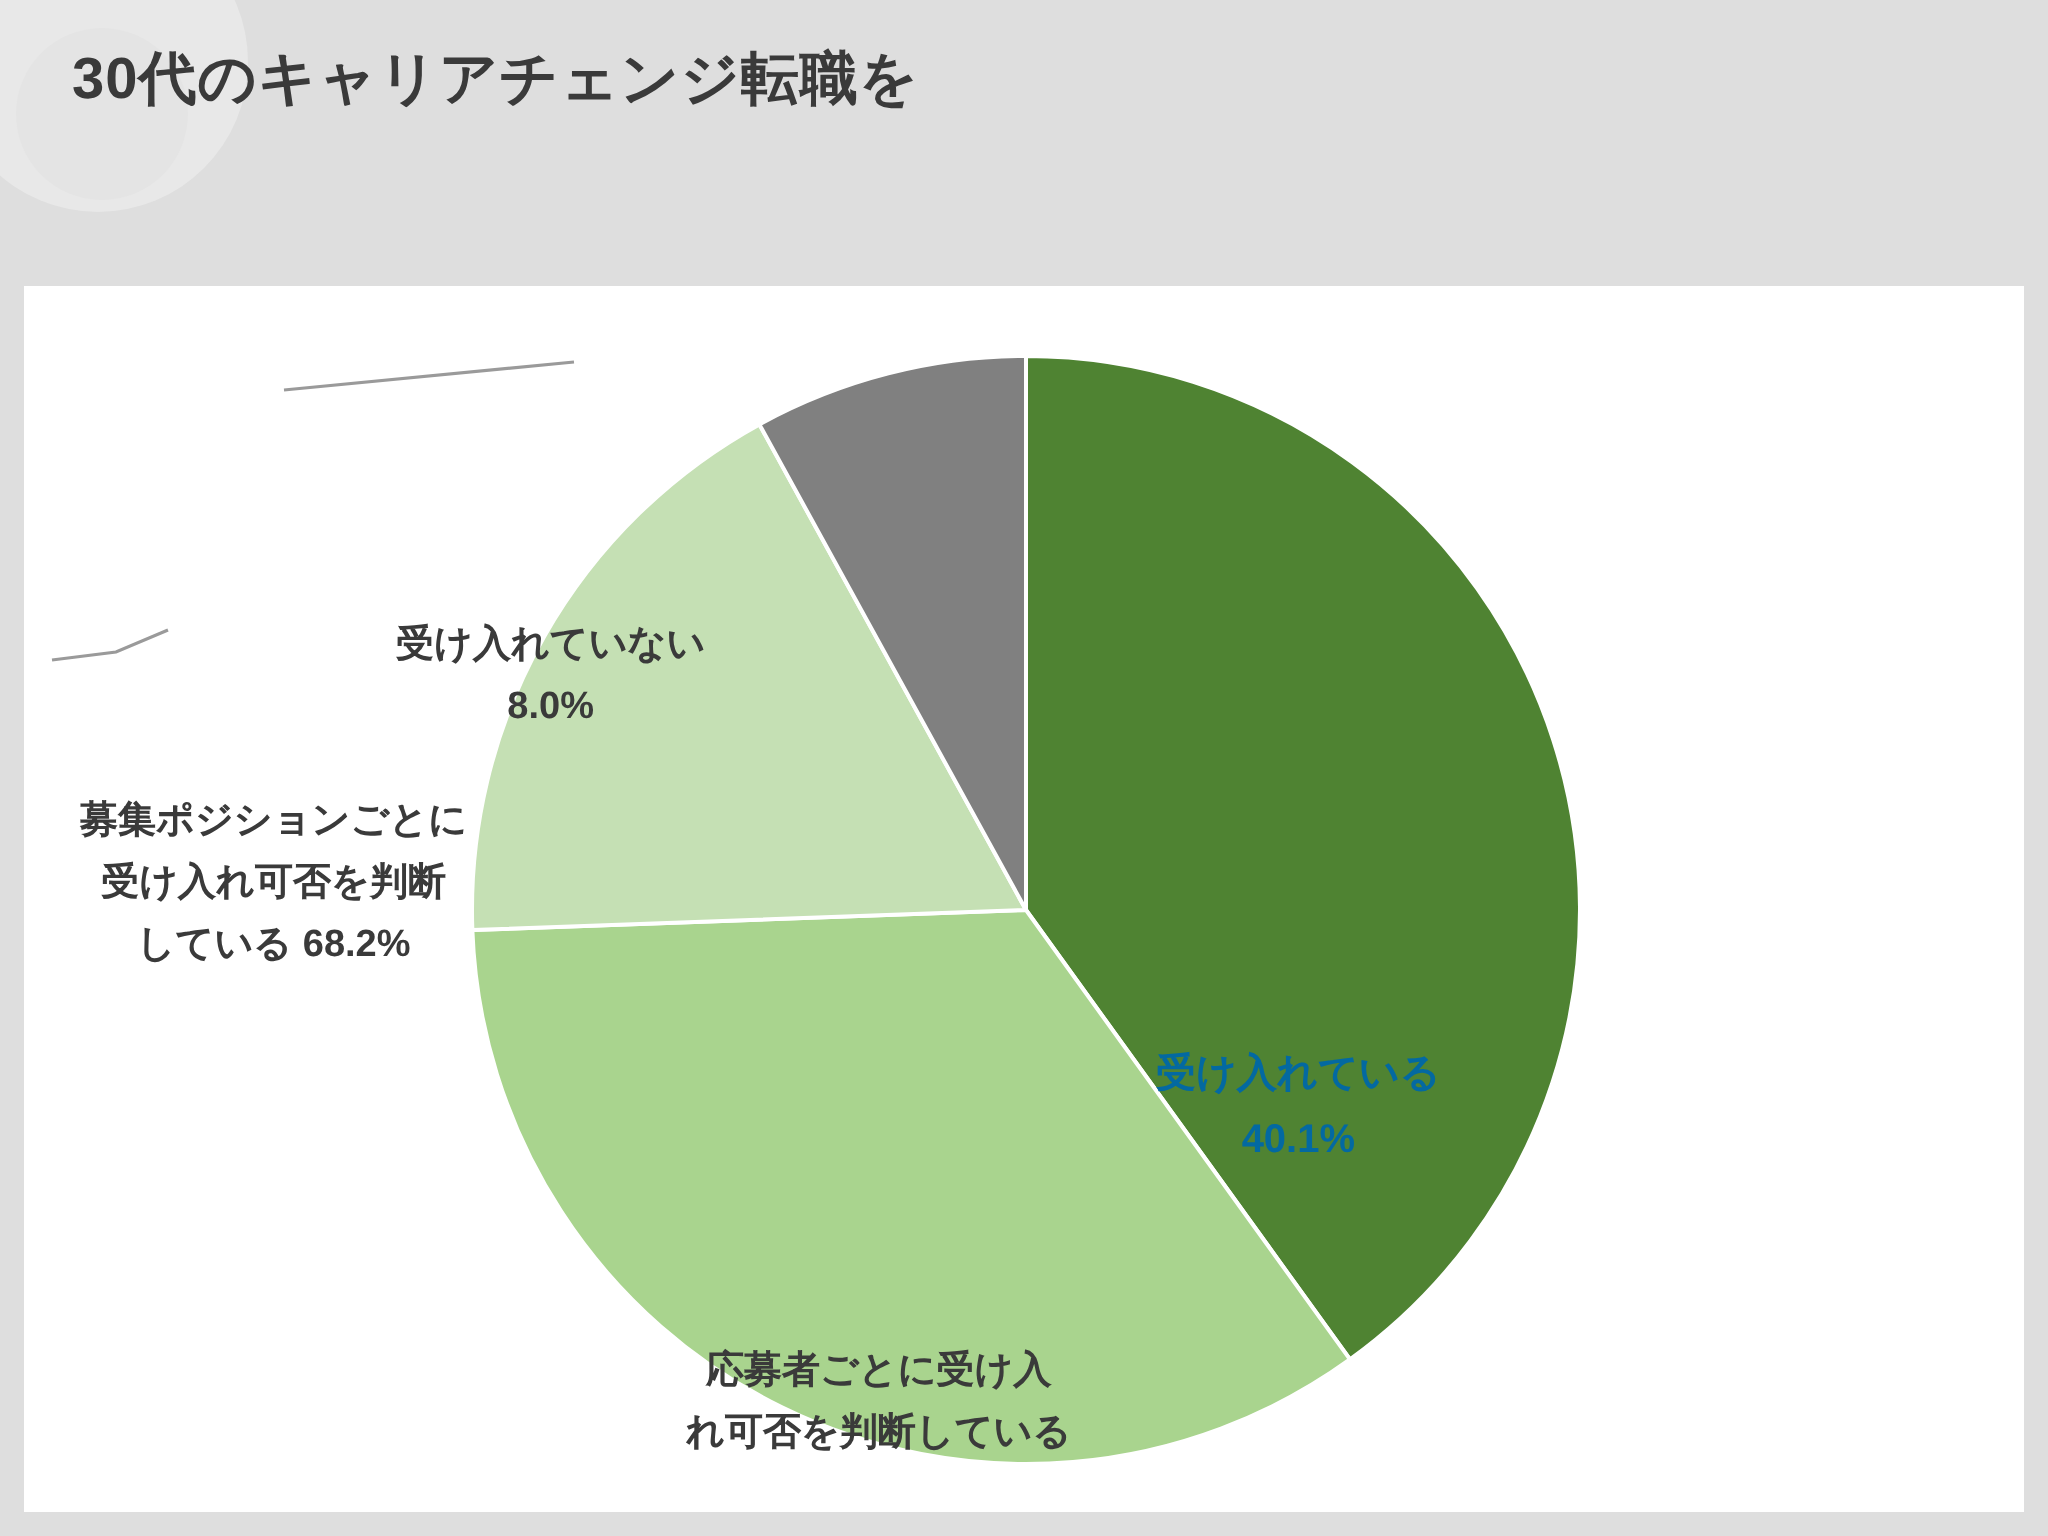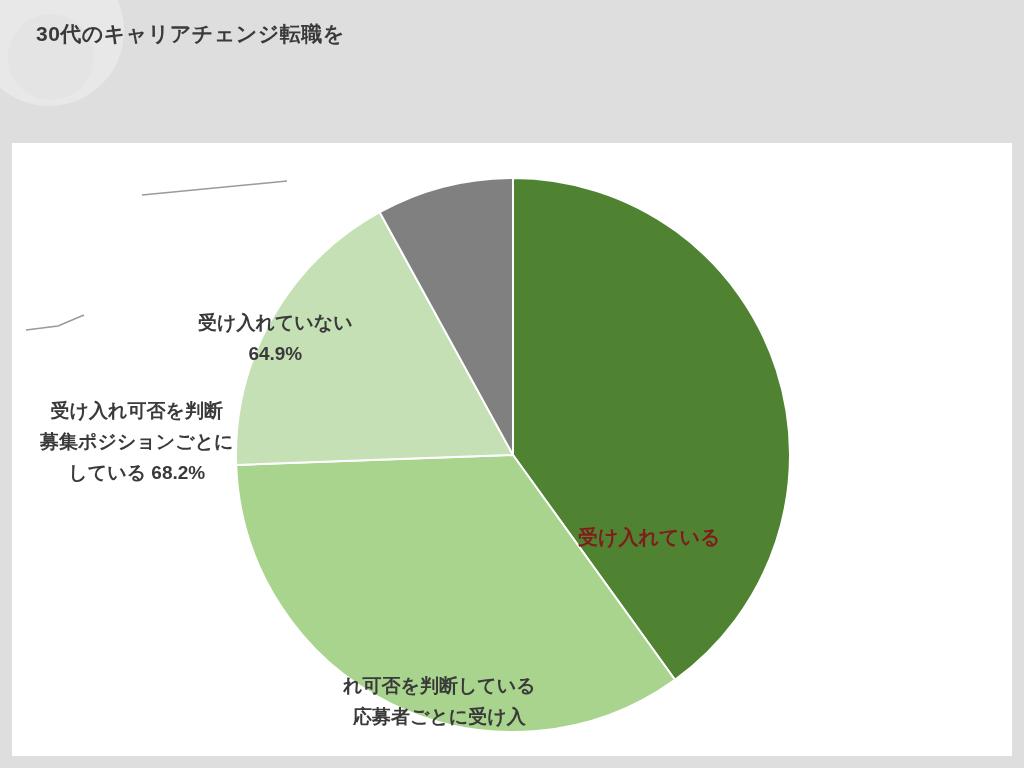"30代のキャリアチェンジ転職を" .title-line { font-size: 21px -> 29px }
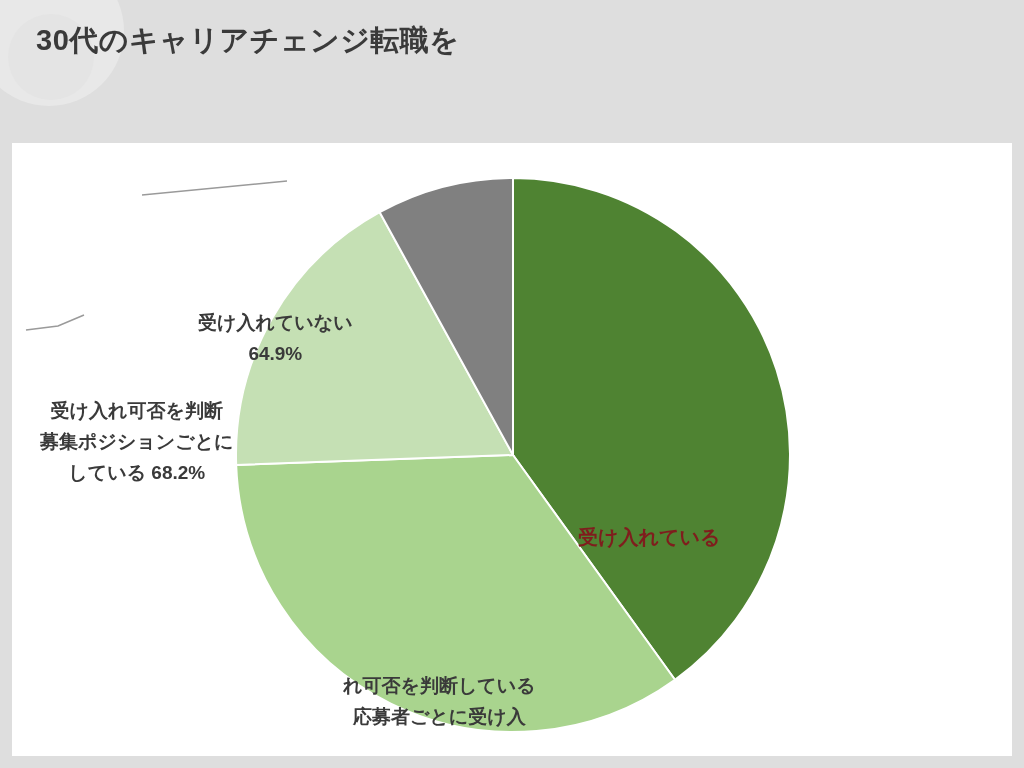"64.9%" div { text: 64.9% -> 8.0% }
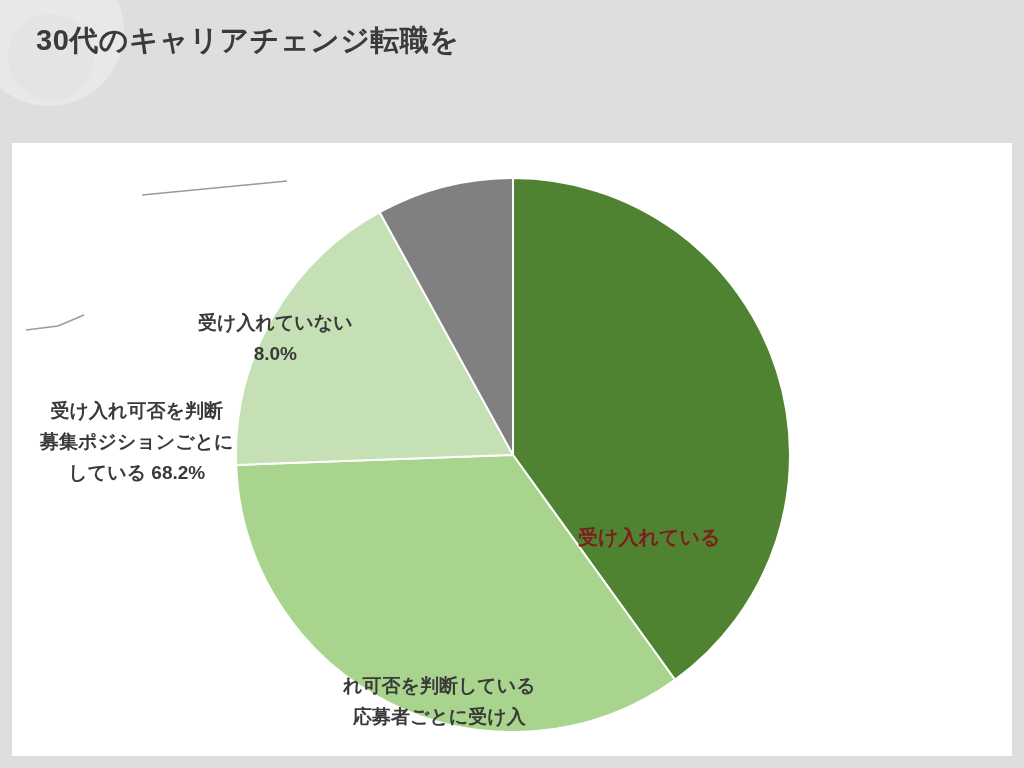"受け入れ可否を判断" div { order: before "募集ポジションごとに" -> after "募集ポジションごとに" }
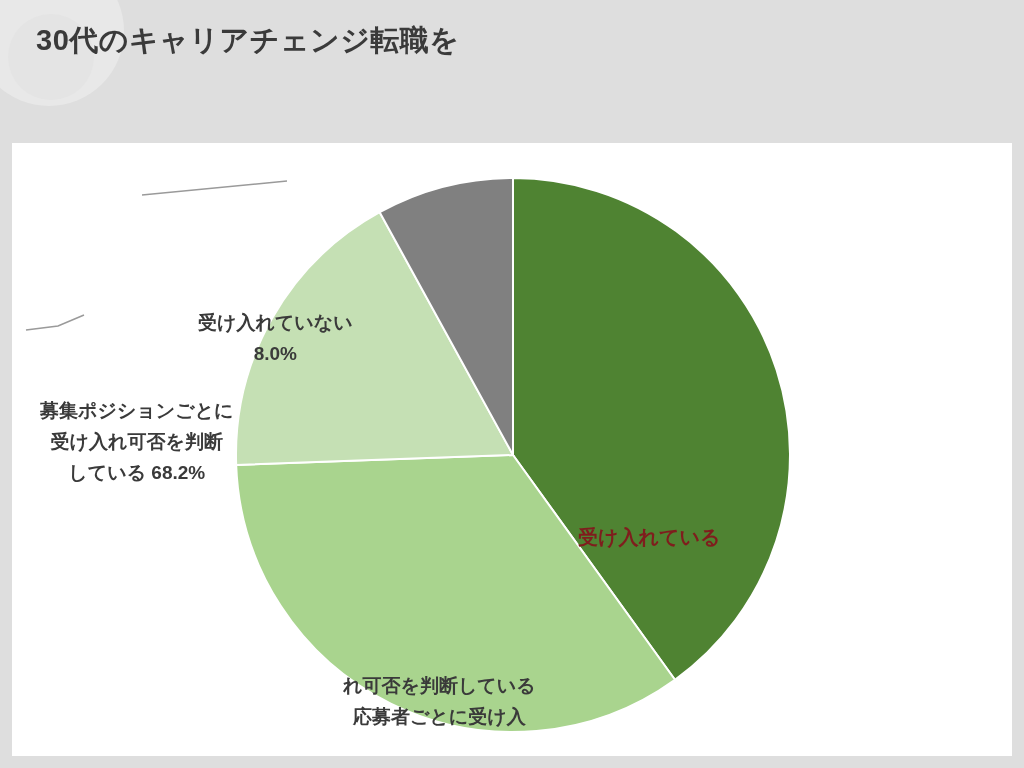"受け入れている" .slice-label { color: #7f1d1d -> #0369a1 }
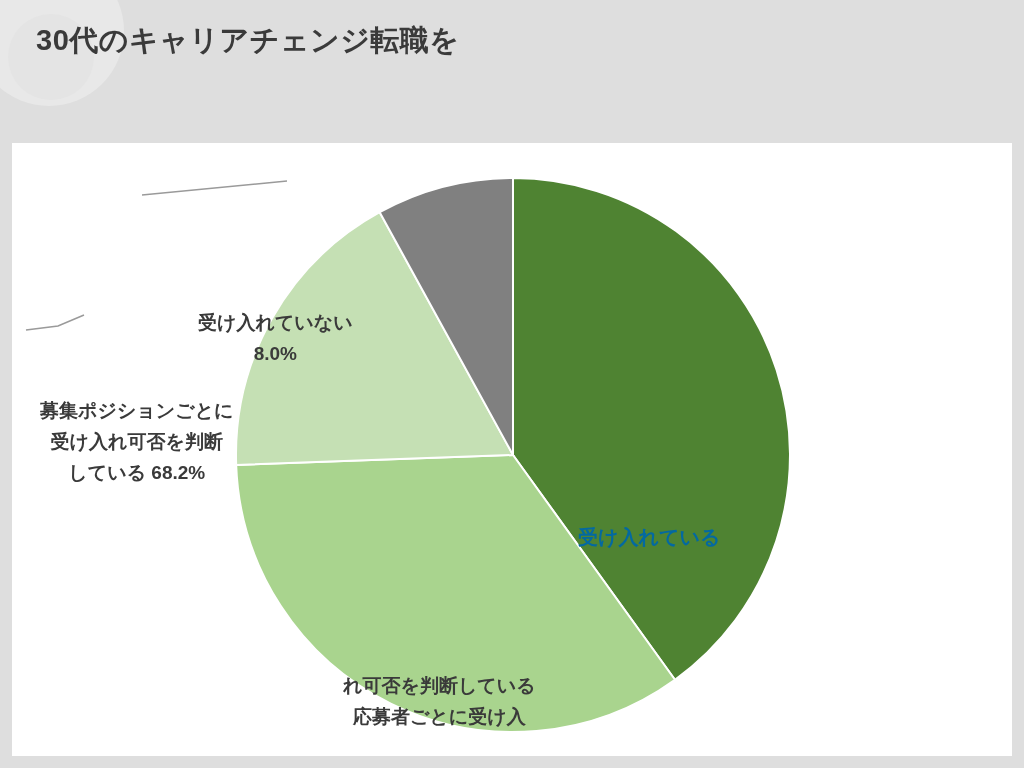"40.1%" div { html: none -> <div>40.1%</div> }
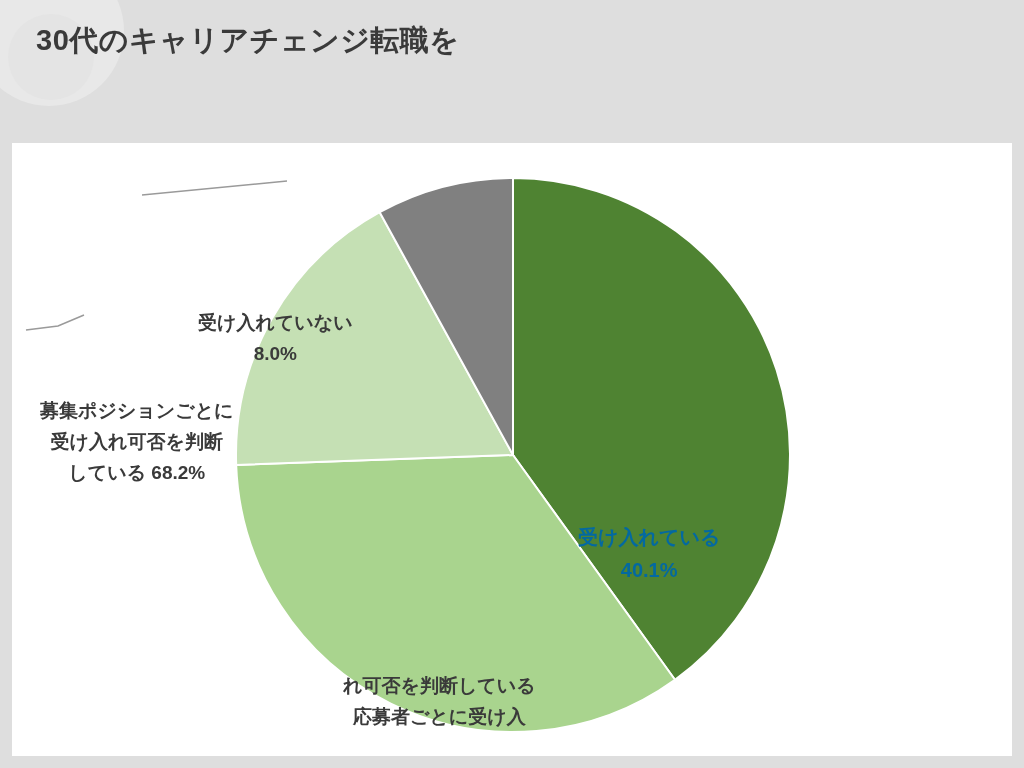"れ可否を判断している" div { order: before "応募者ごとに受け入" -> after "応募者ごとに受け入" }
